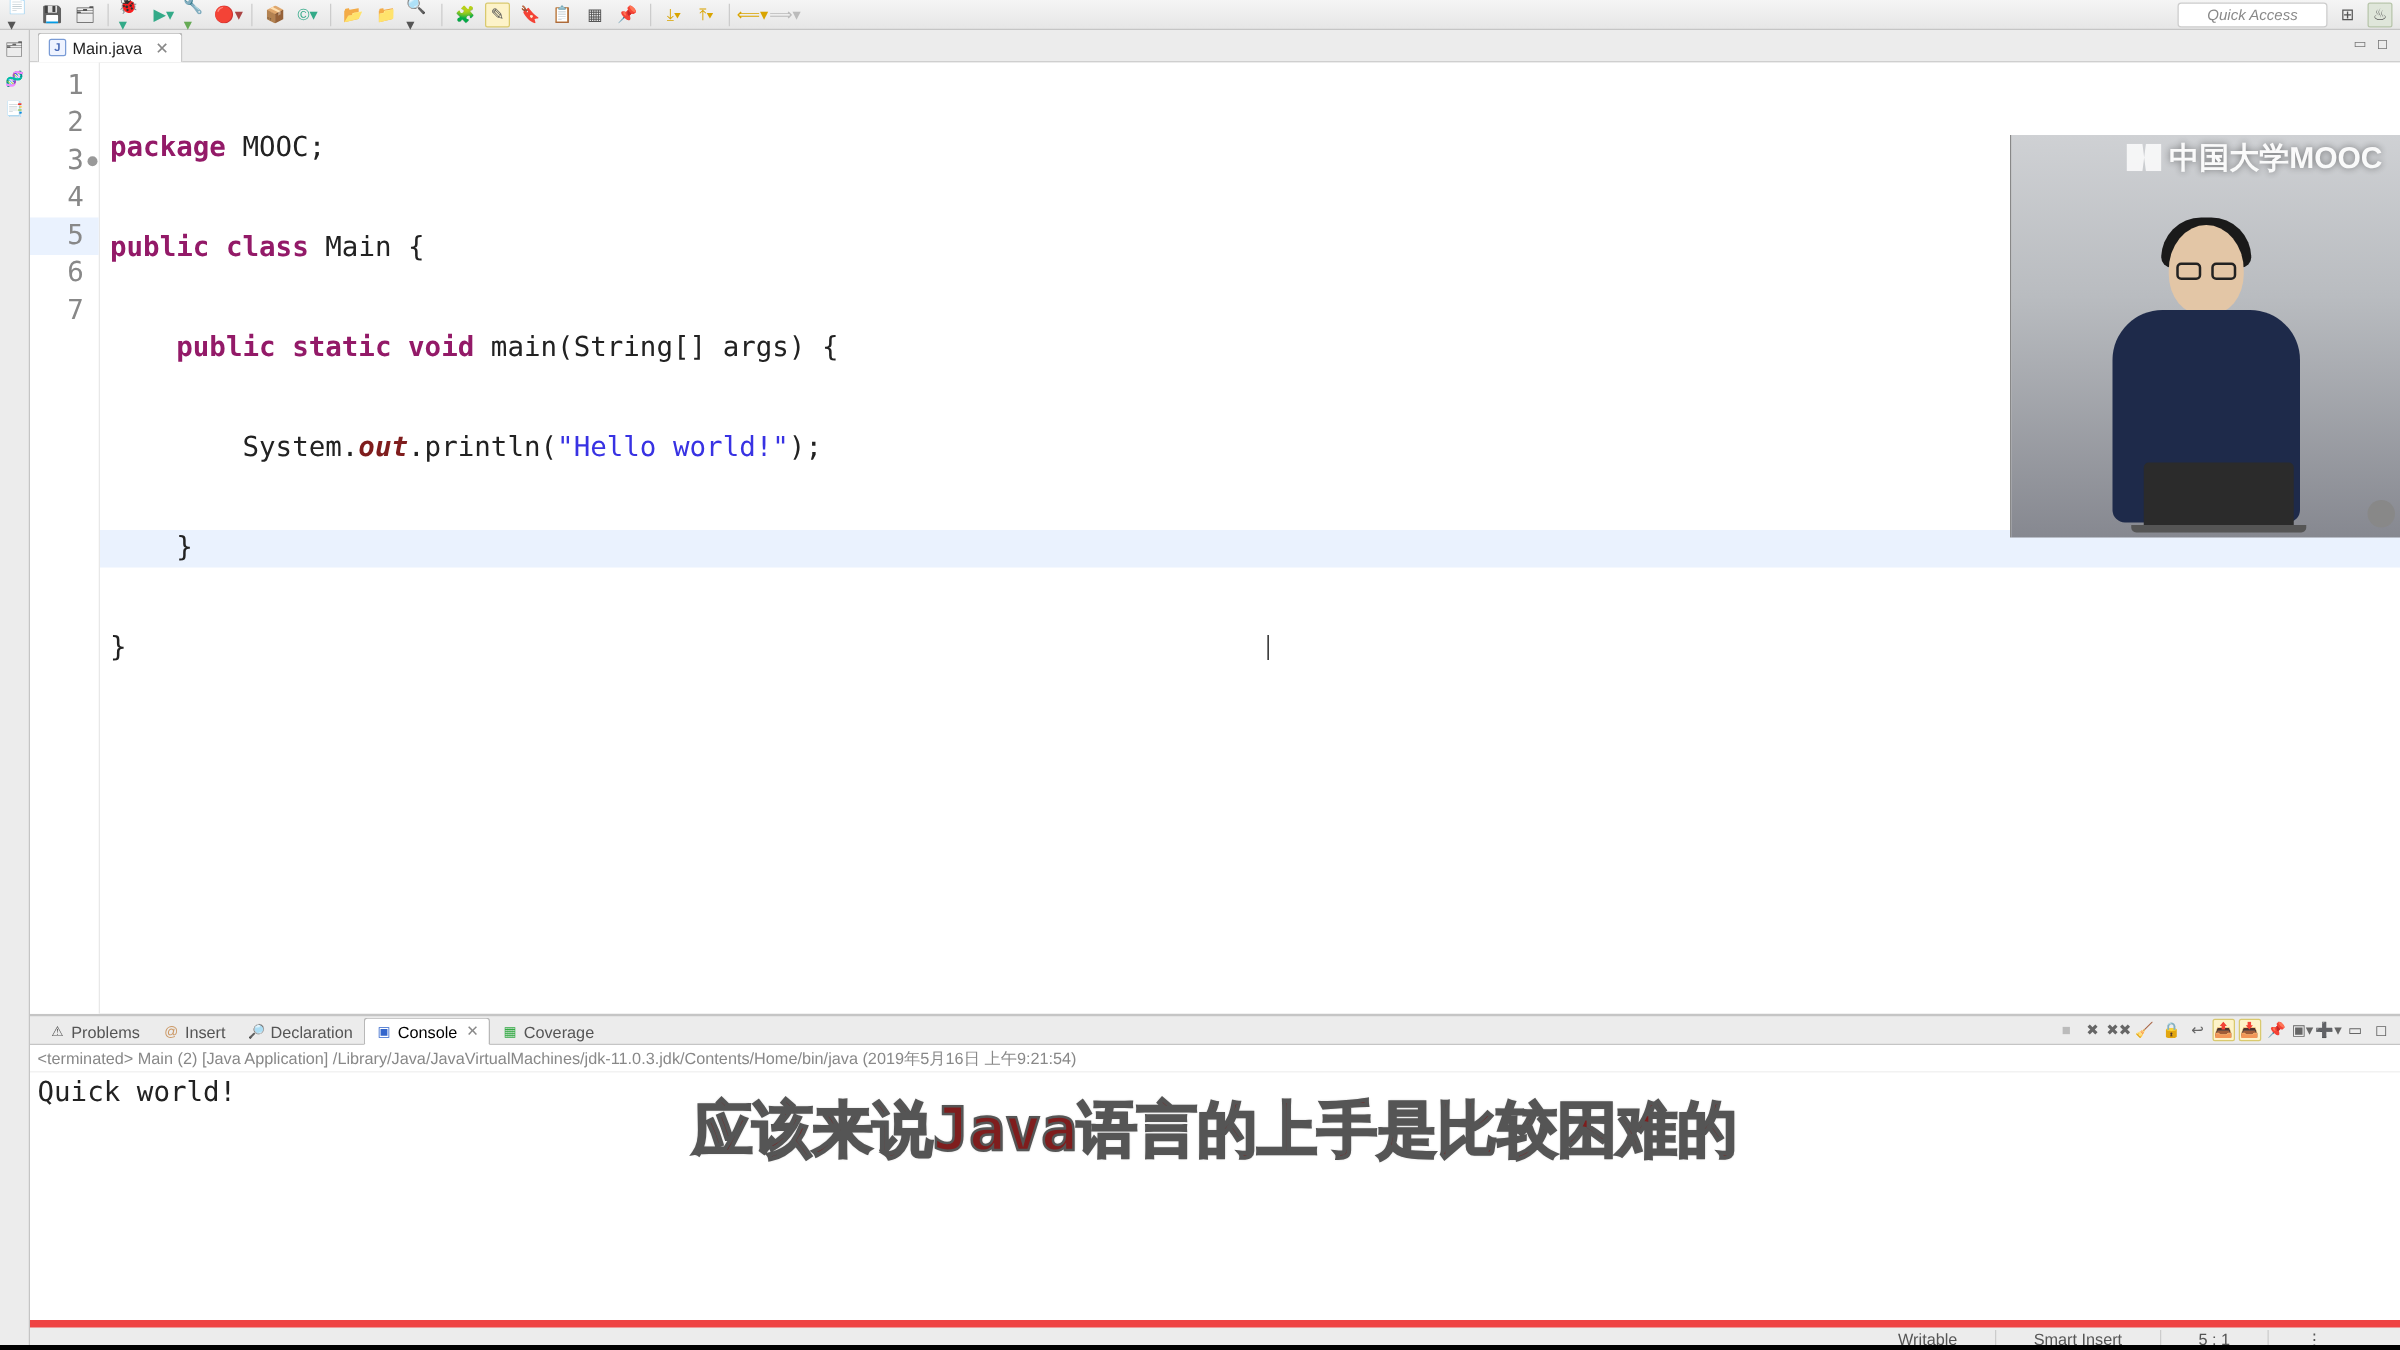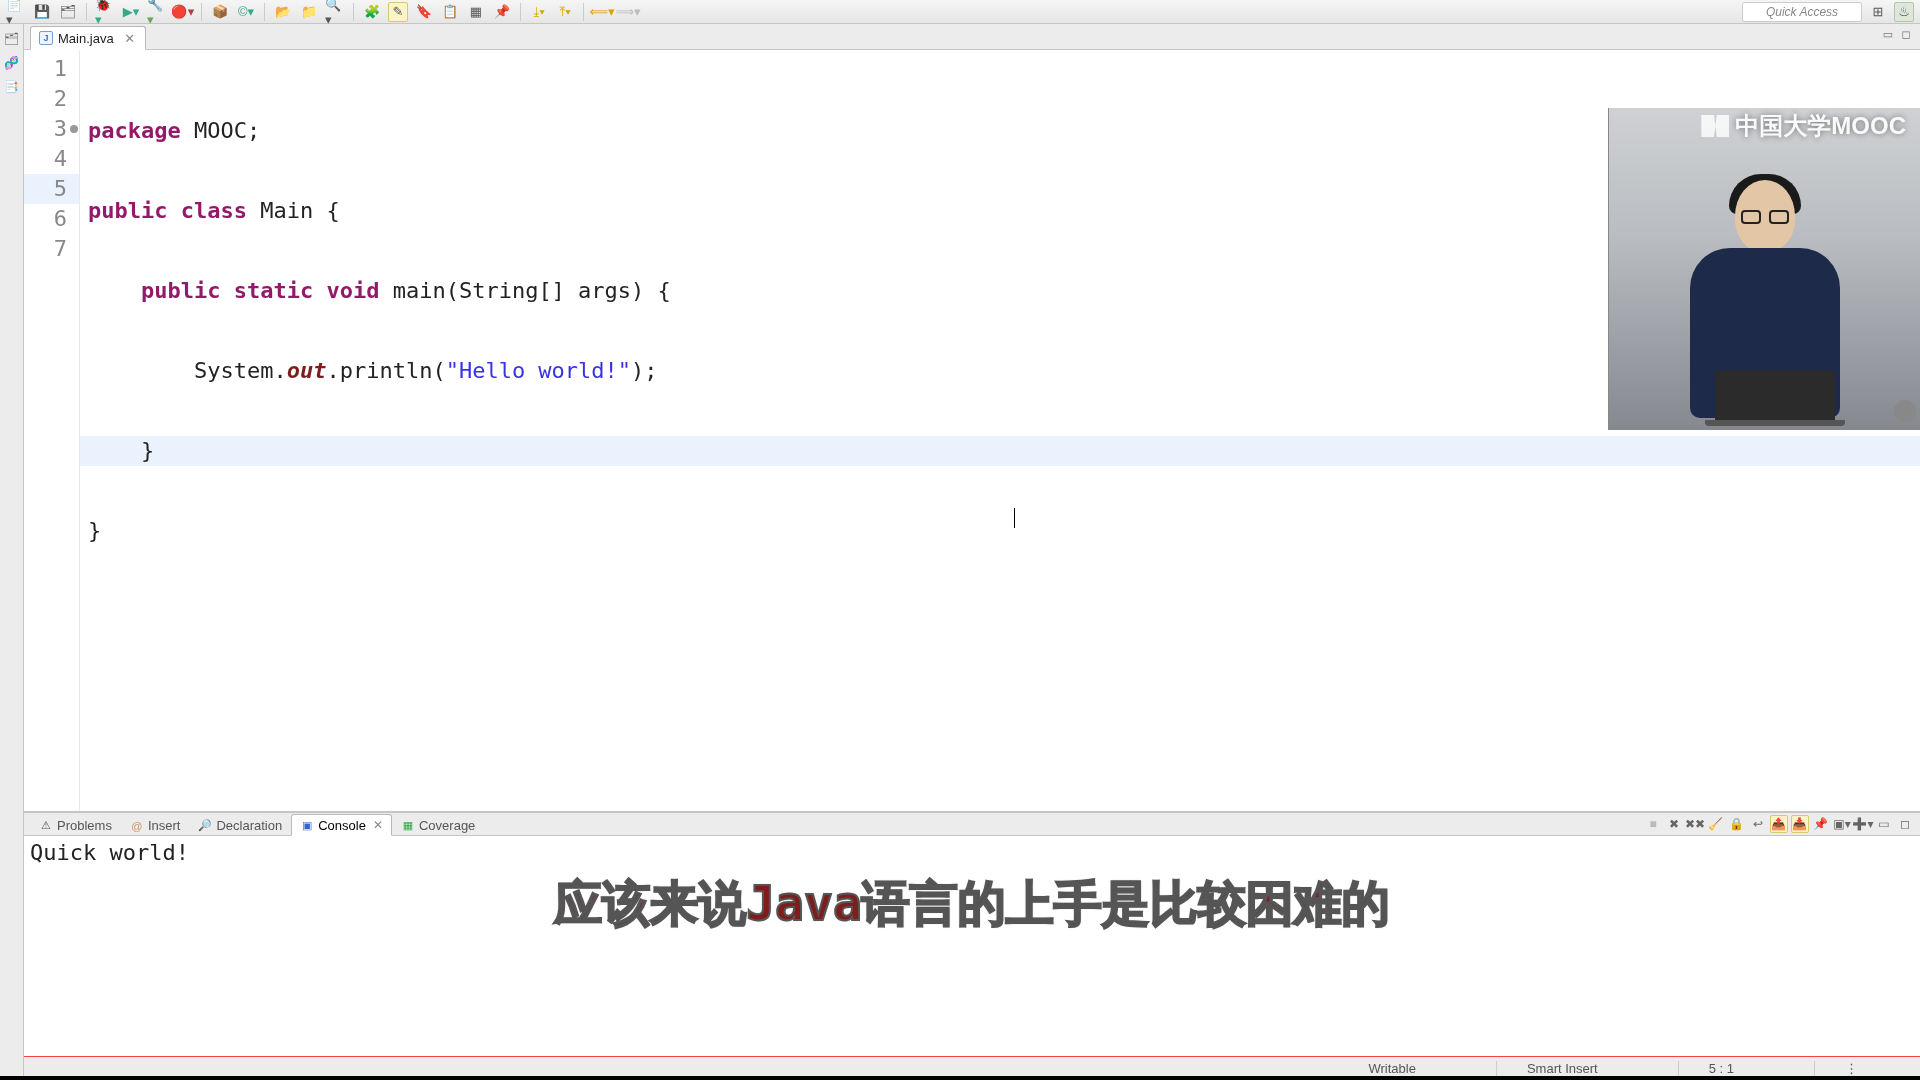"package MOOC;" .code-area { padding-top: 16px -> 4px }
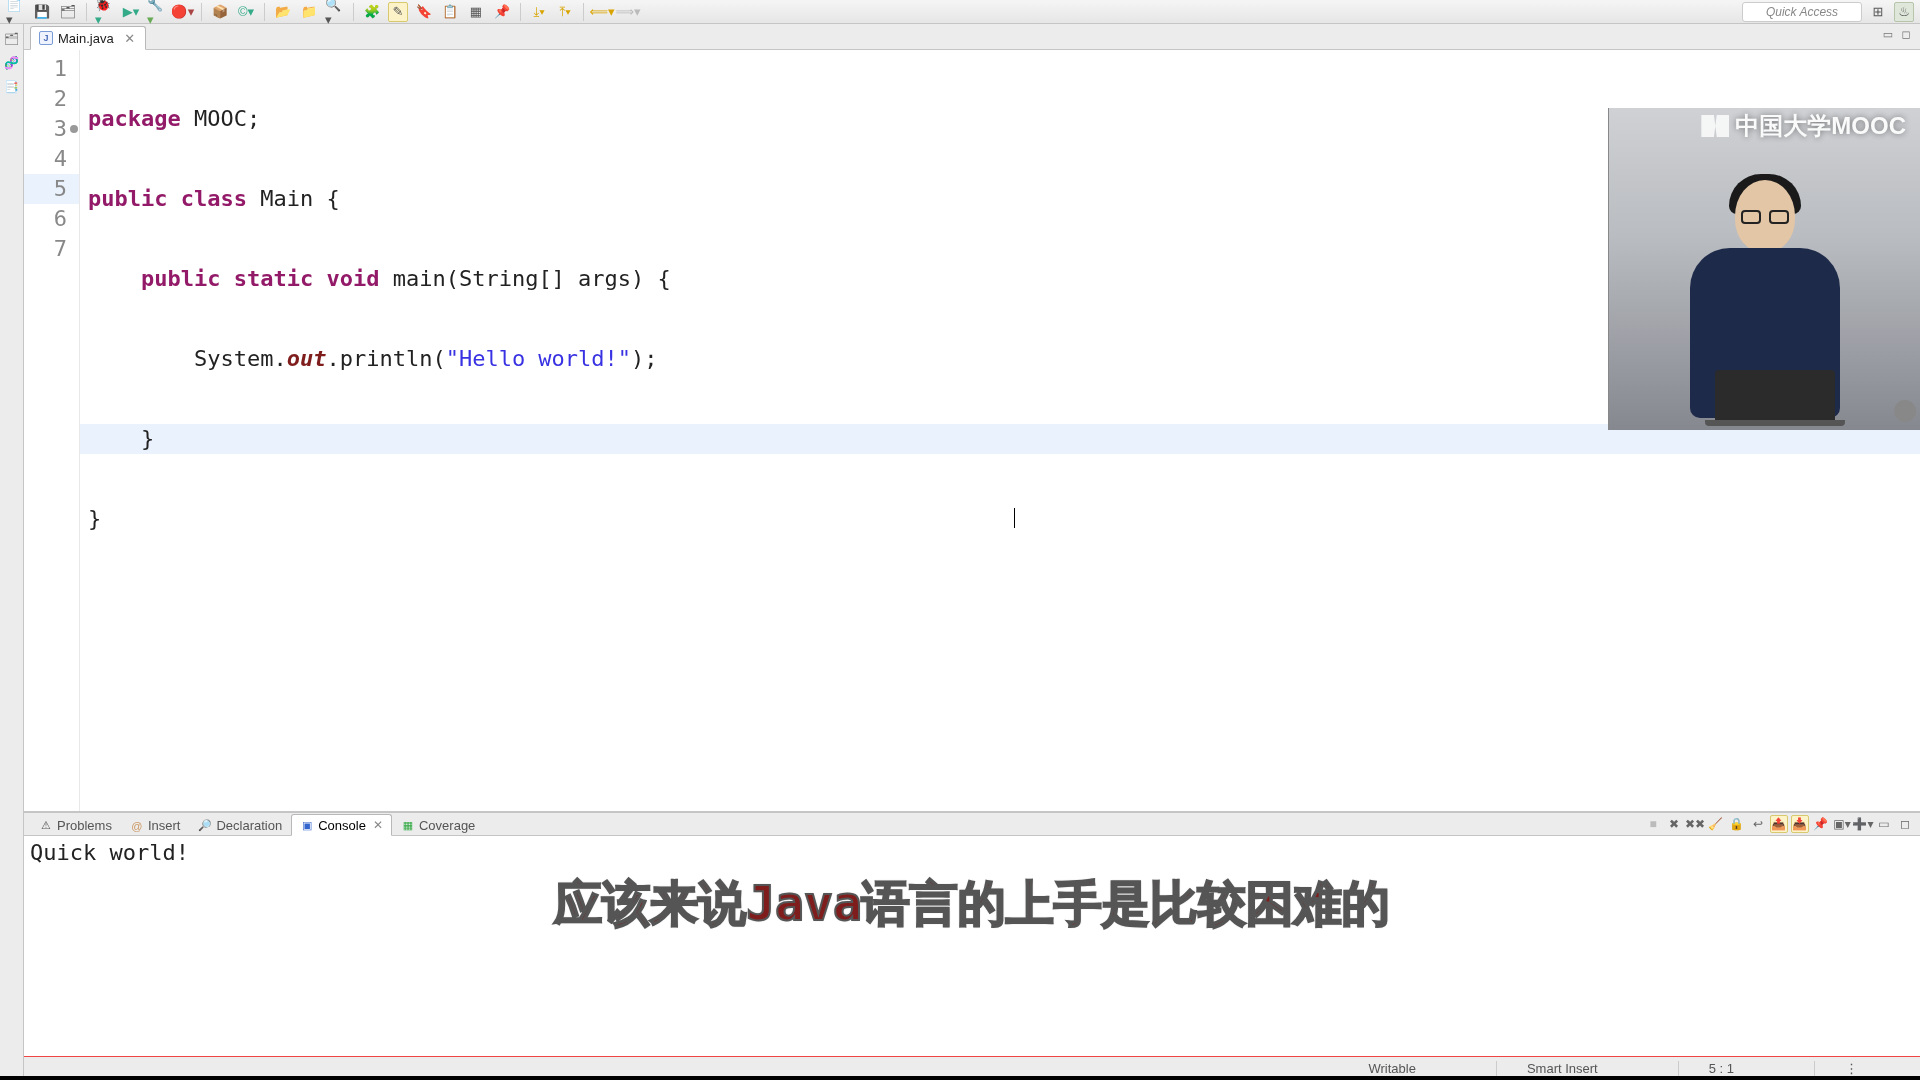"<terminated> Main (2) [Java Application]" div.console-info { html: none -> <div>&lt;terminated&gt; Main (2) [Java Application] /Library/Java/JavaVirtualMachines/jdk-11.0.3.jdk/Contents/Home/bin/java (2019年5月16日 上午9:21:54)</div> }
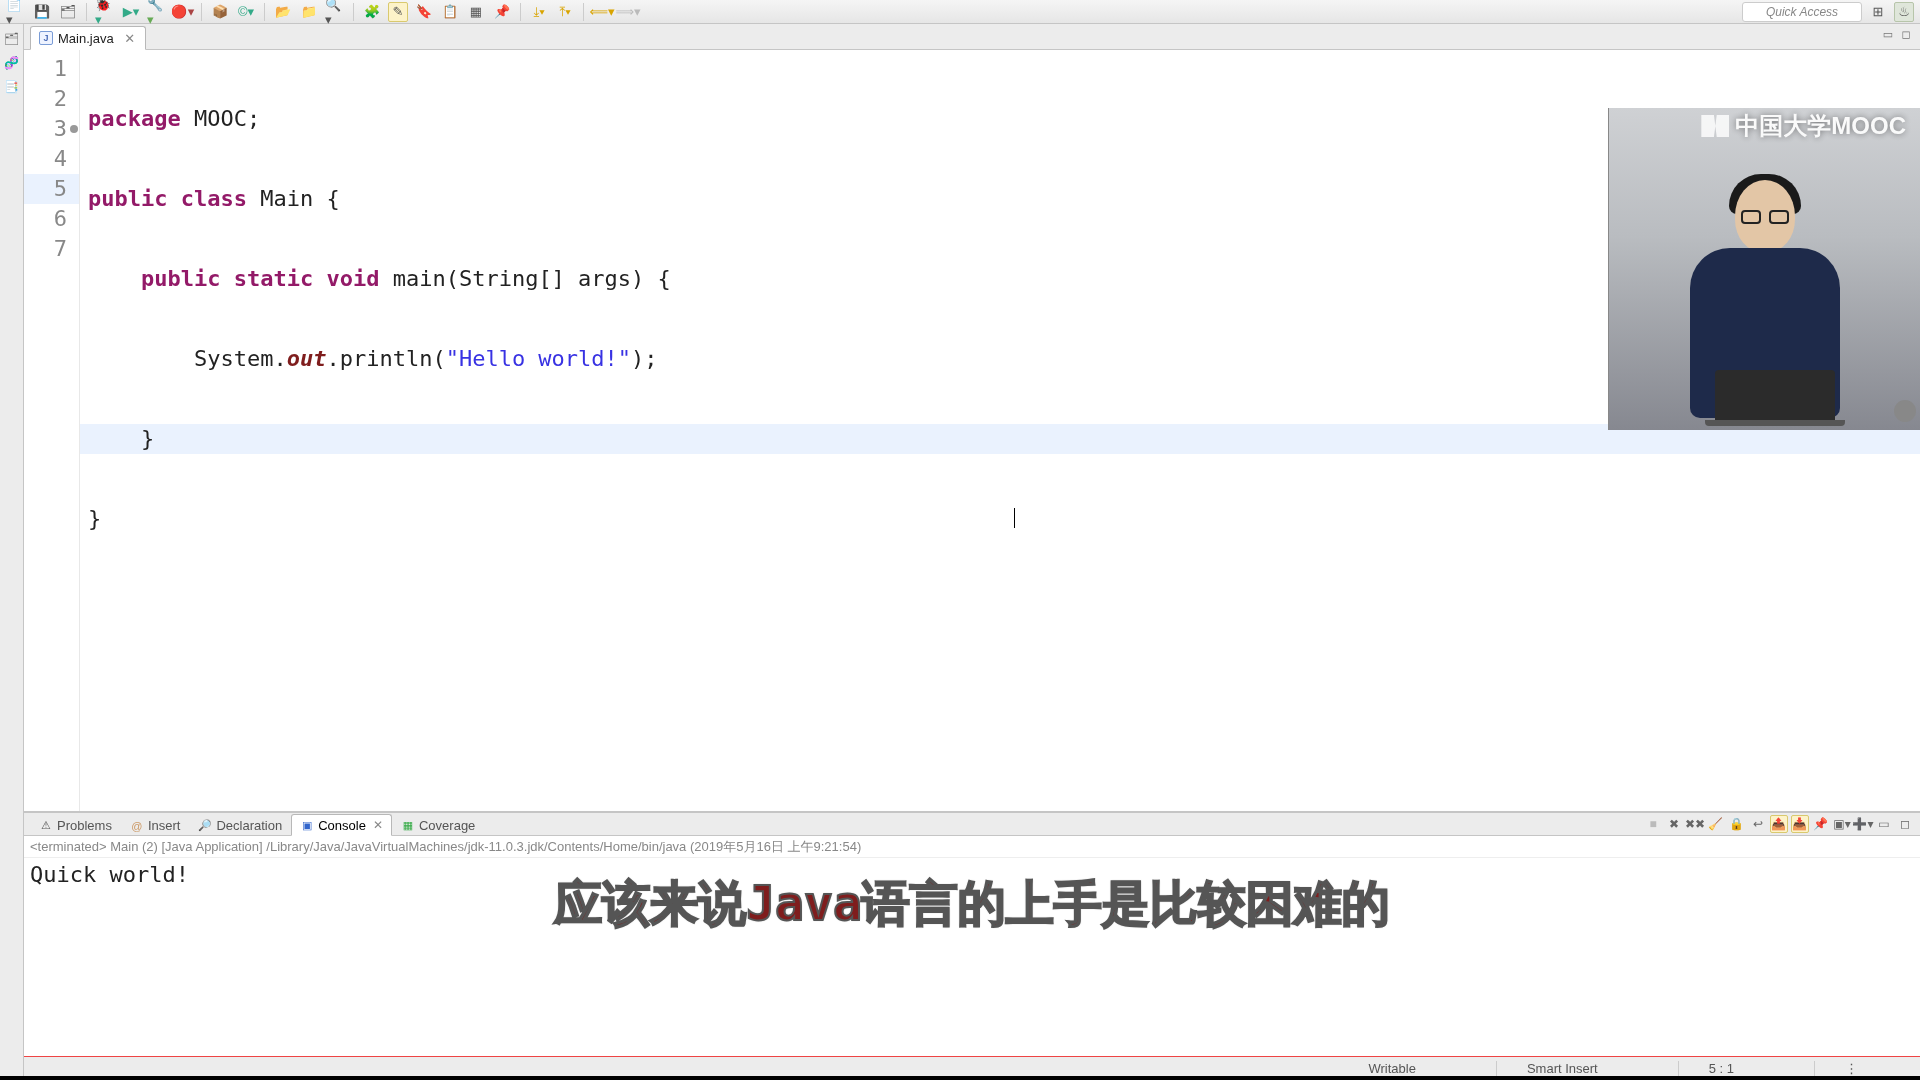"Writable" .statusbar { border-top: 1px solid #ef4444 -> 6px solid #ef4444; gap: 50px -> none }
